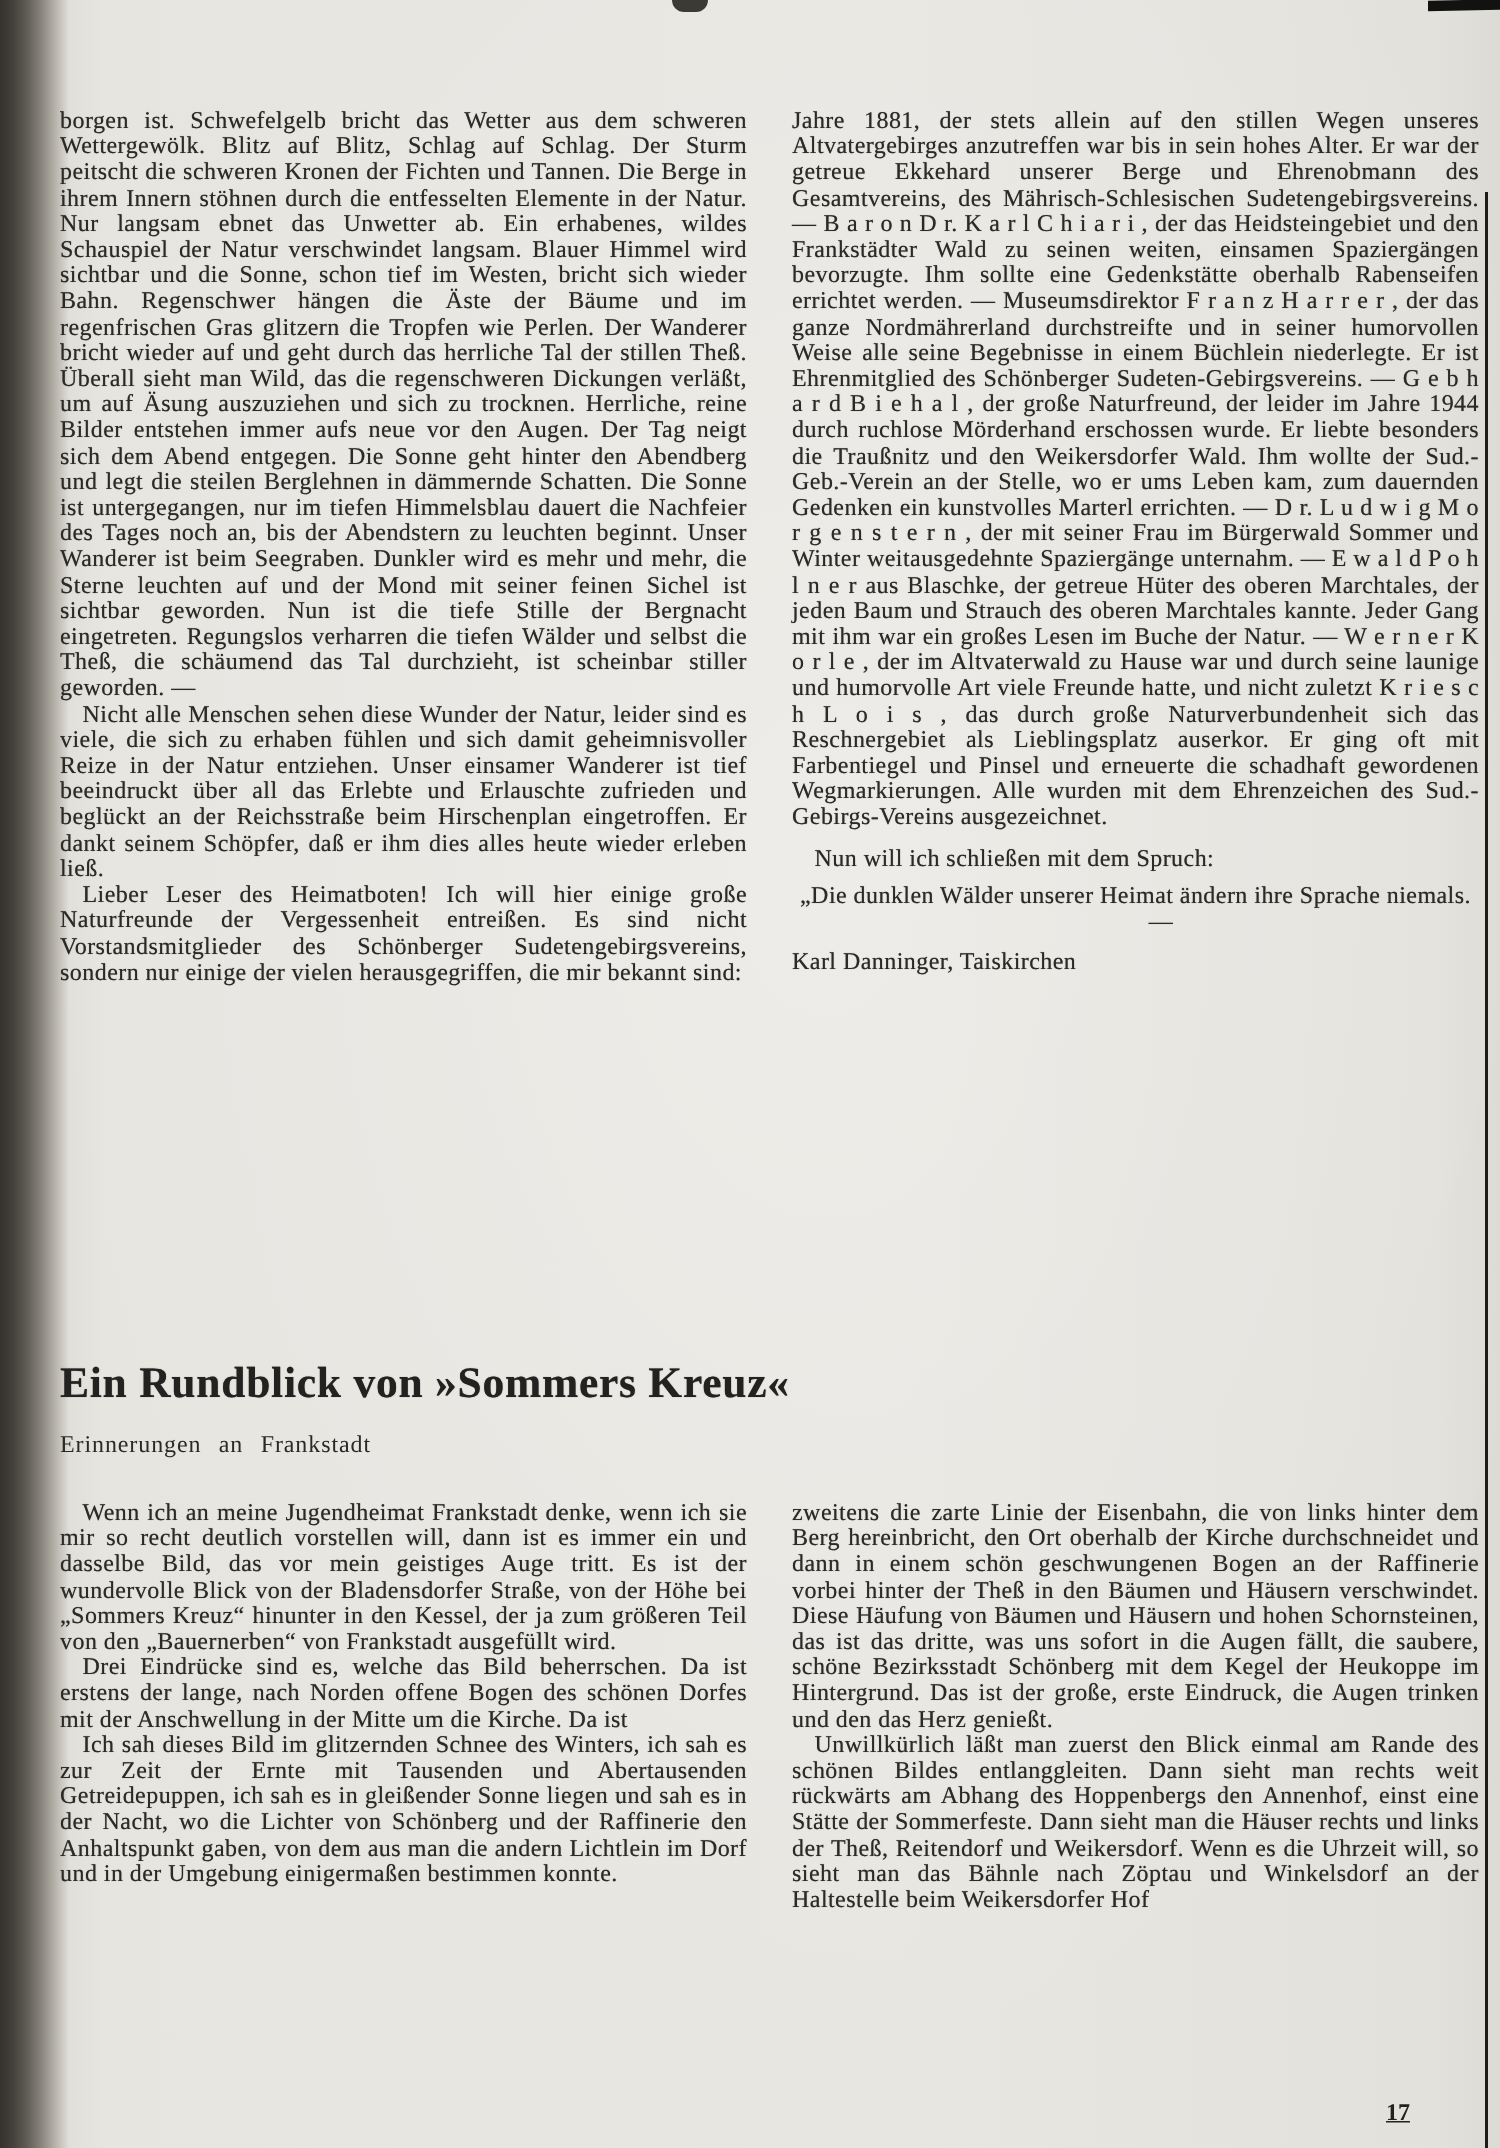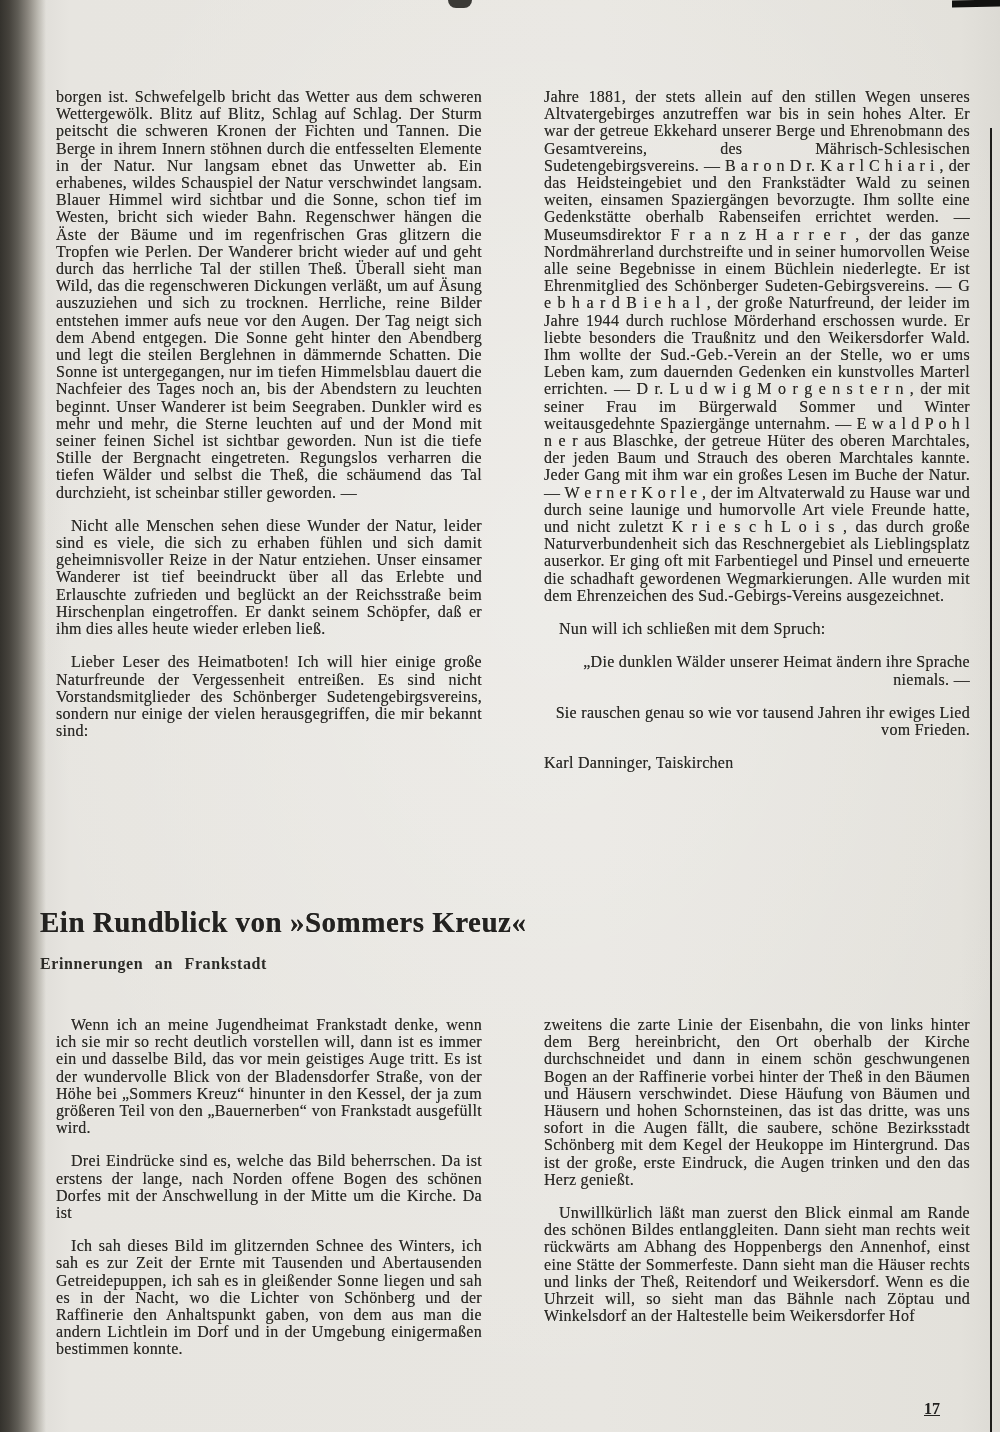"borgen ist. Schwefelgelb bricht das" .col p { margin: 16px -> 0 }
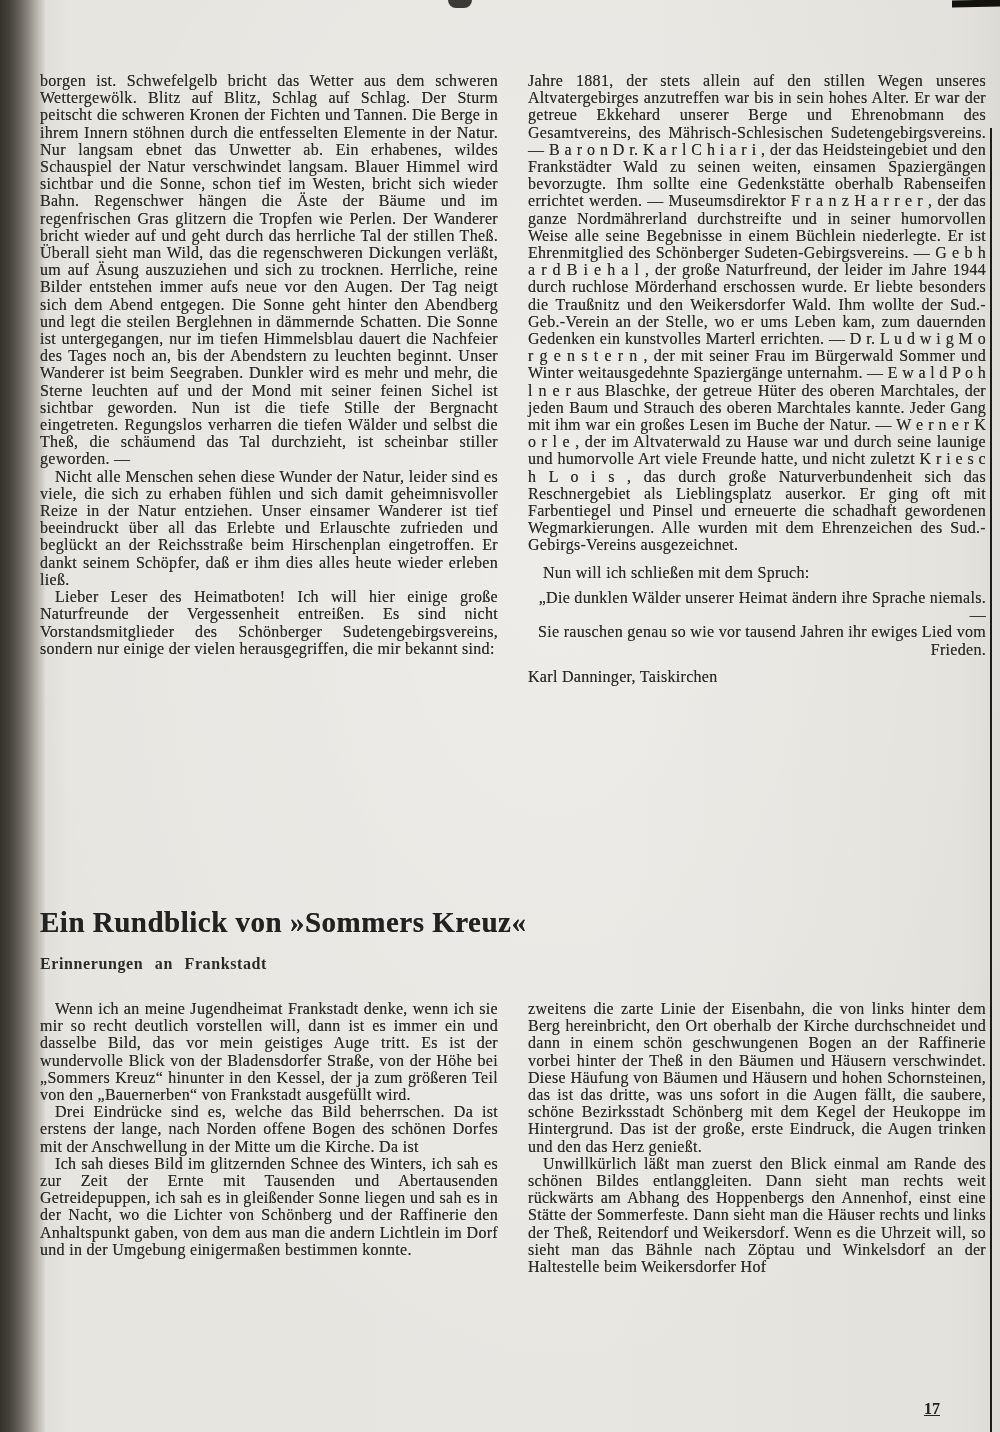"„Die dunklen Wälder unserer Heimat" .verse p { text-align: right -> center }
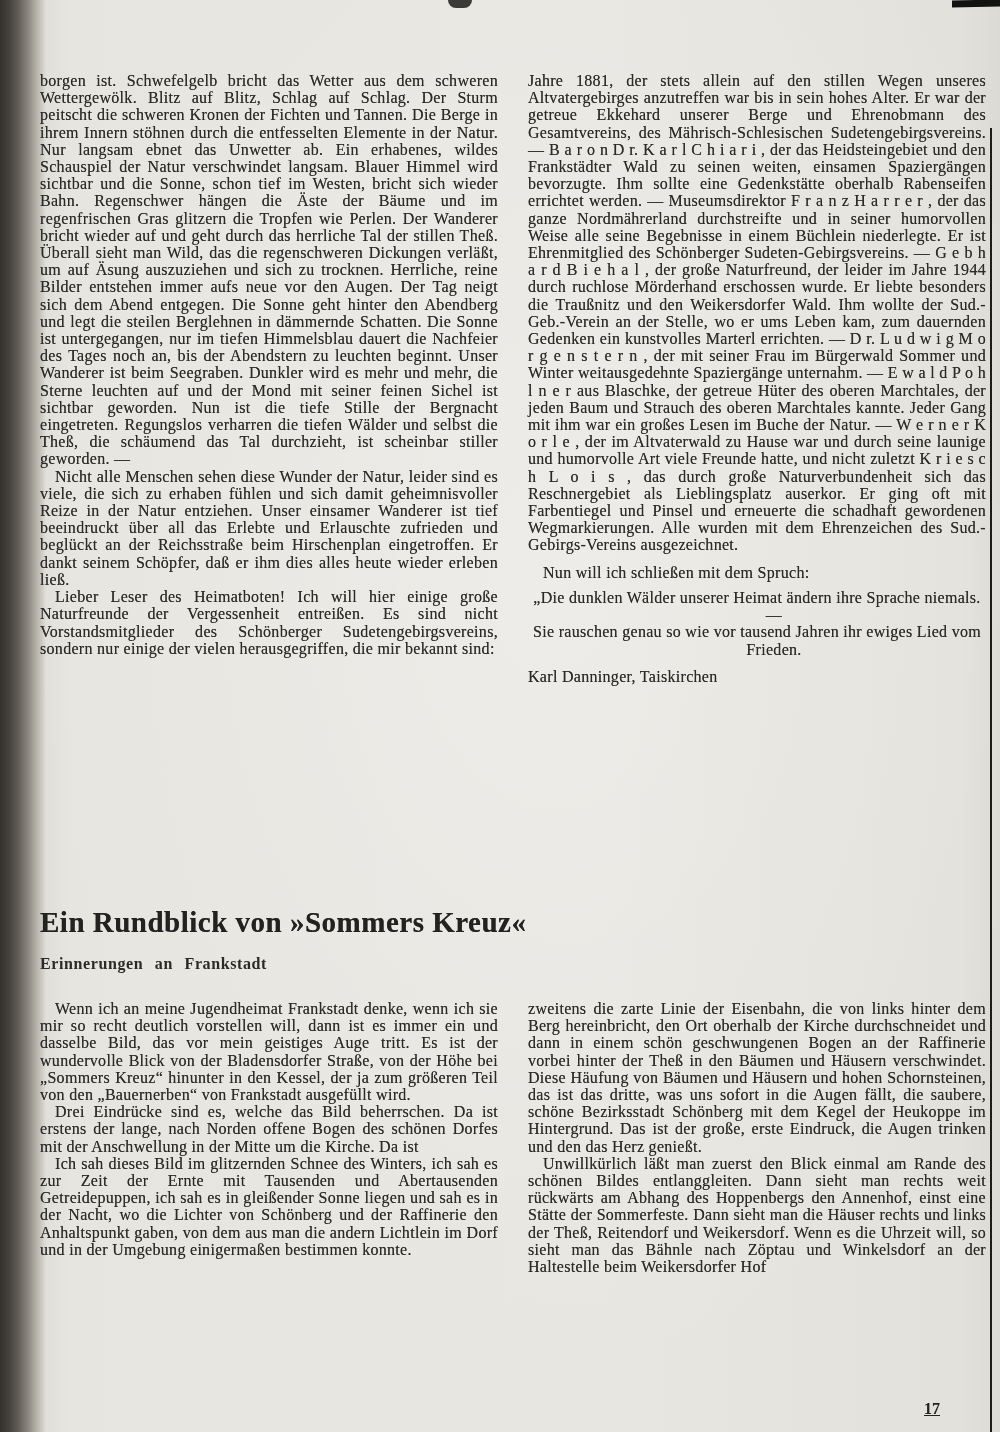"Sie rauschen genau so wie" p { html: <p>Sie rauschen genau so wie vor tausend Jahren ihr ewiges Lied vom Frieden.</p> -> none }
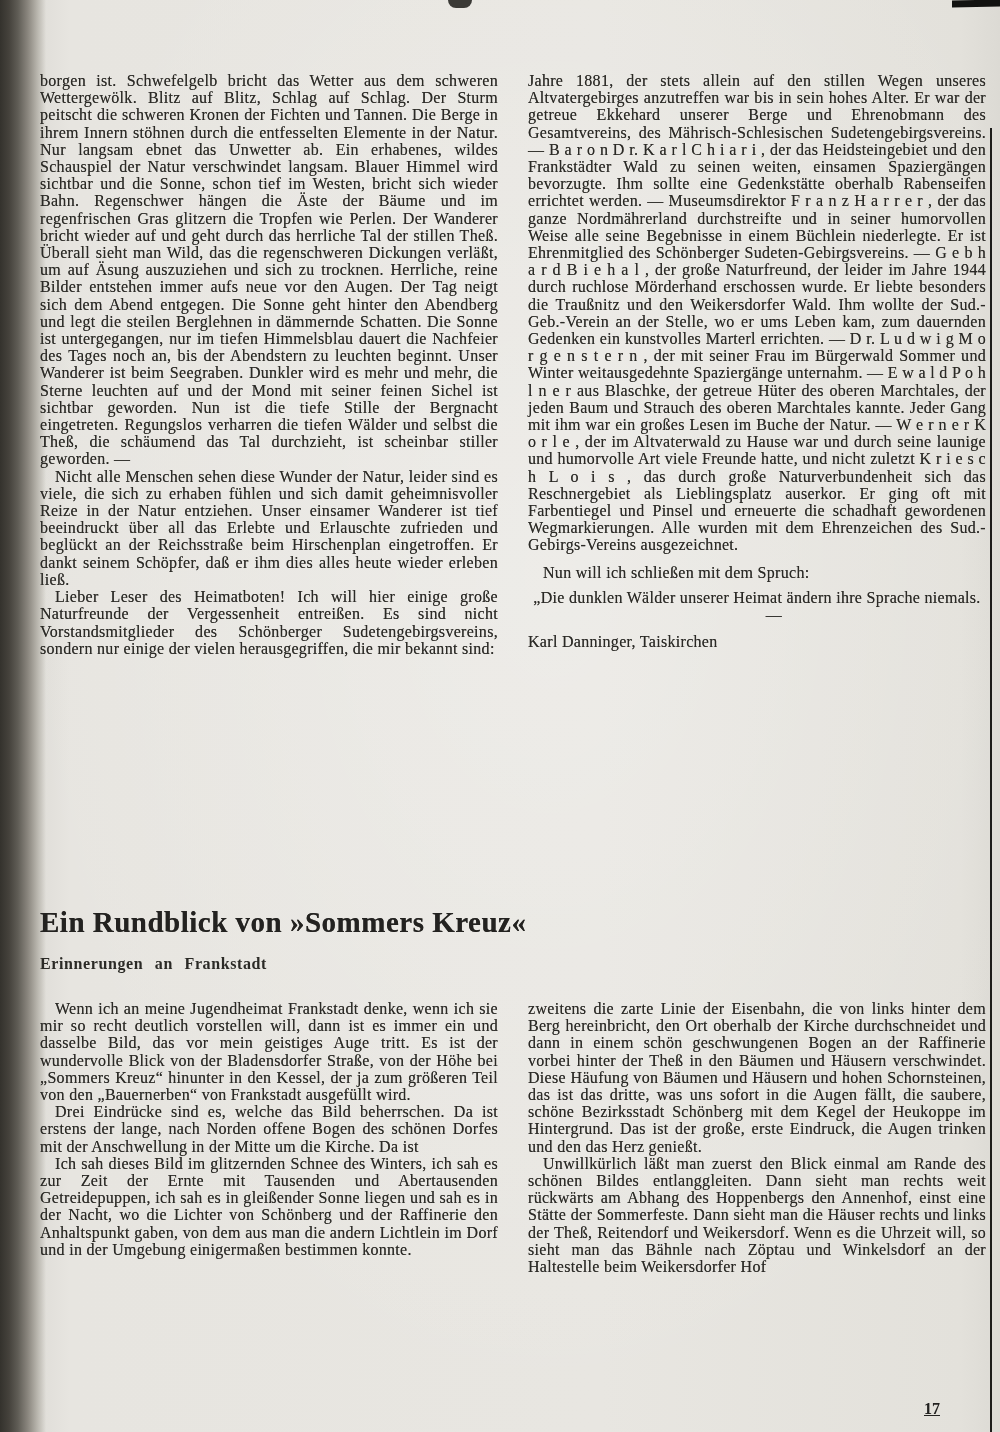"Erinnerungen an Frankstadt" .subtitle { font-weight: bold -> normal }
